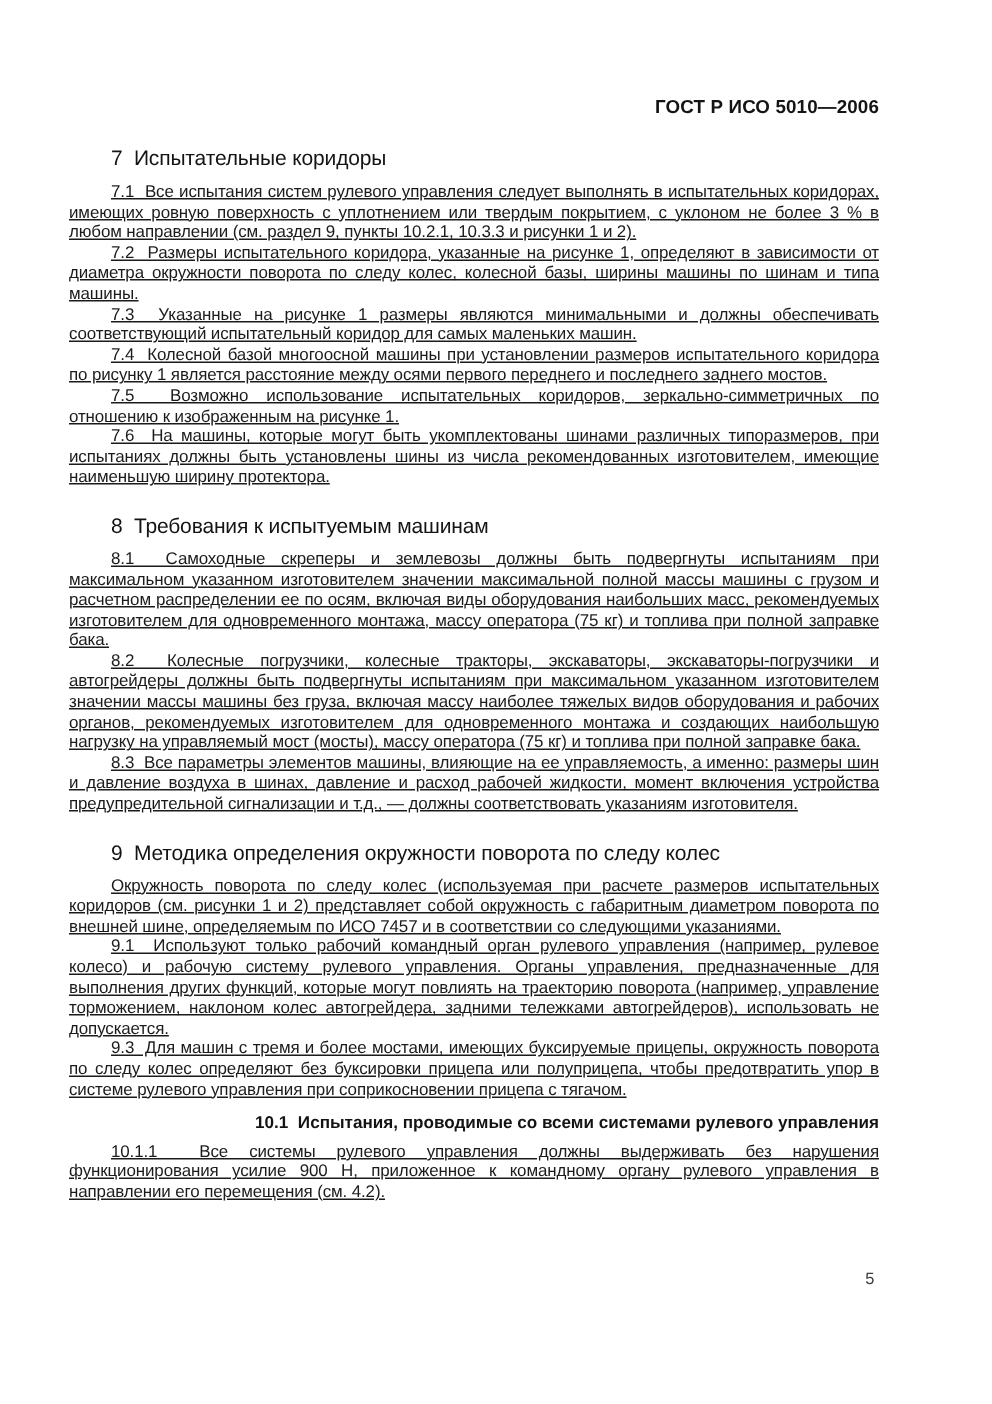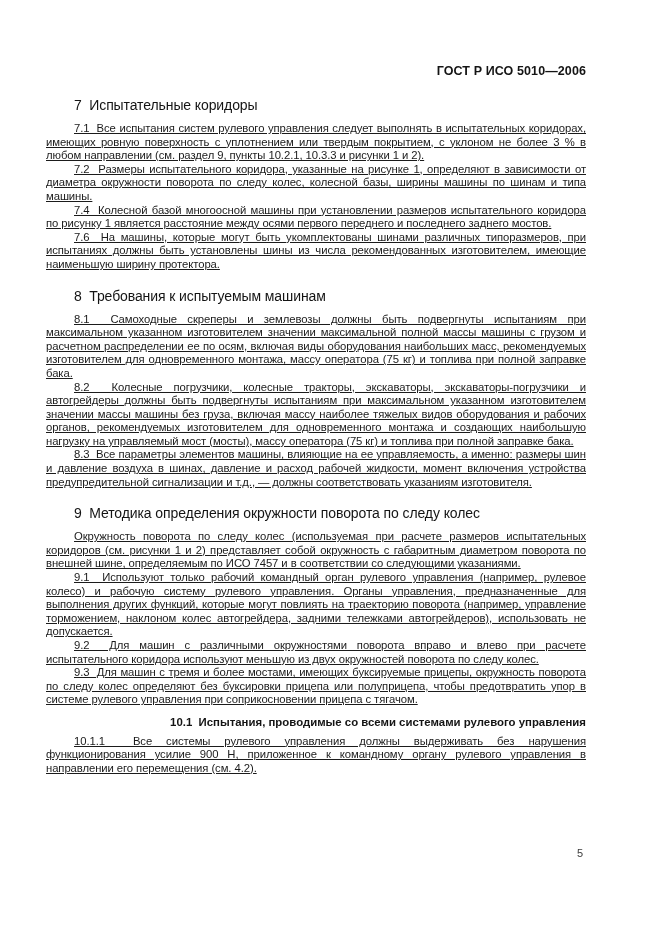"7.3 Указанные на рисунке 1" p.p { html: none -> <p>7.3&nbsp; Указанные на рисунке 1 размеры являются минимальными и должны обеспечивать соответствующий испытательный коридор для самых маленьких машин.</p> }
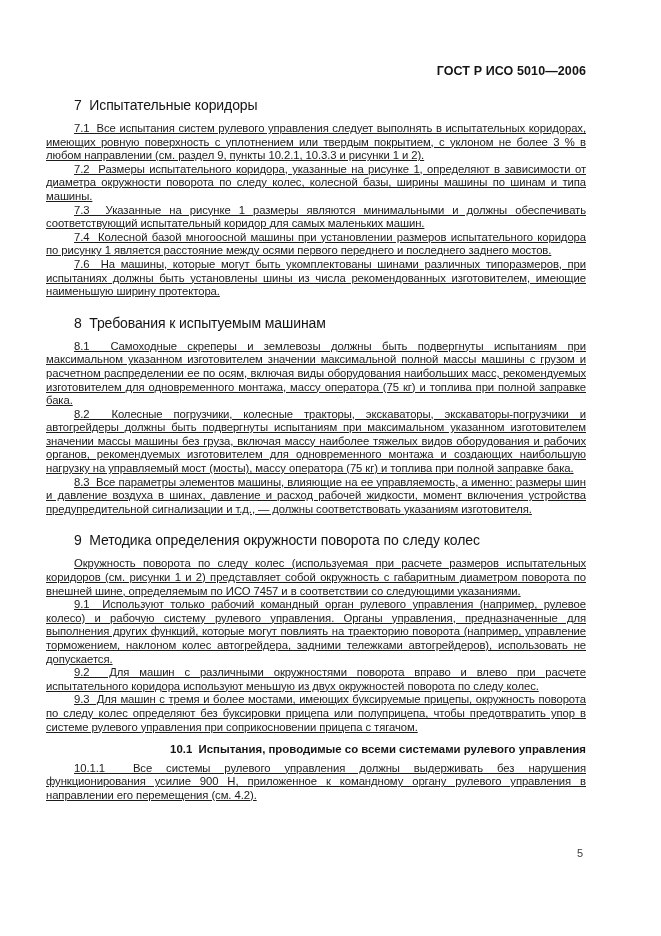"7.5 Возможно использование испытательных" p.p { html: none -> <p>7.5&nbsp; Возможно использование испытательных коридоров, зеркально-симметричных по отношению к изображенным на рисунке 1.</p> }
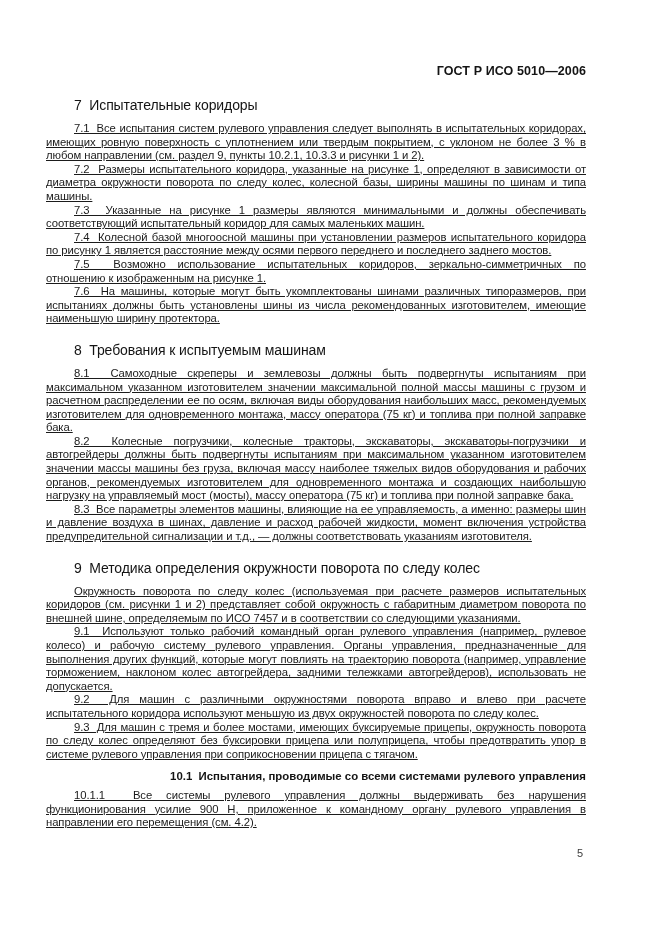"9.2 Для машин с различными" p.p { html: <p>9.2&nbsp; Для машин с различными окружностями поворота вправо и влево при расчете испытательного коридора используют меньшую из двух окружностей поворота по следу колес.</p> -> none }
